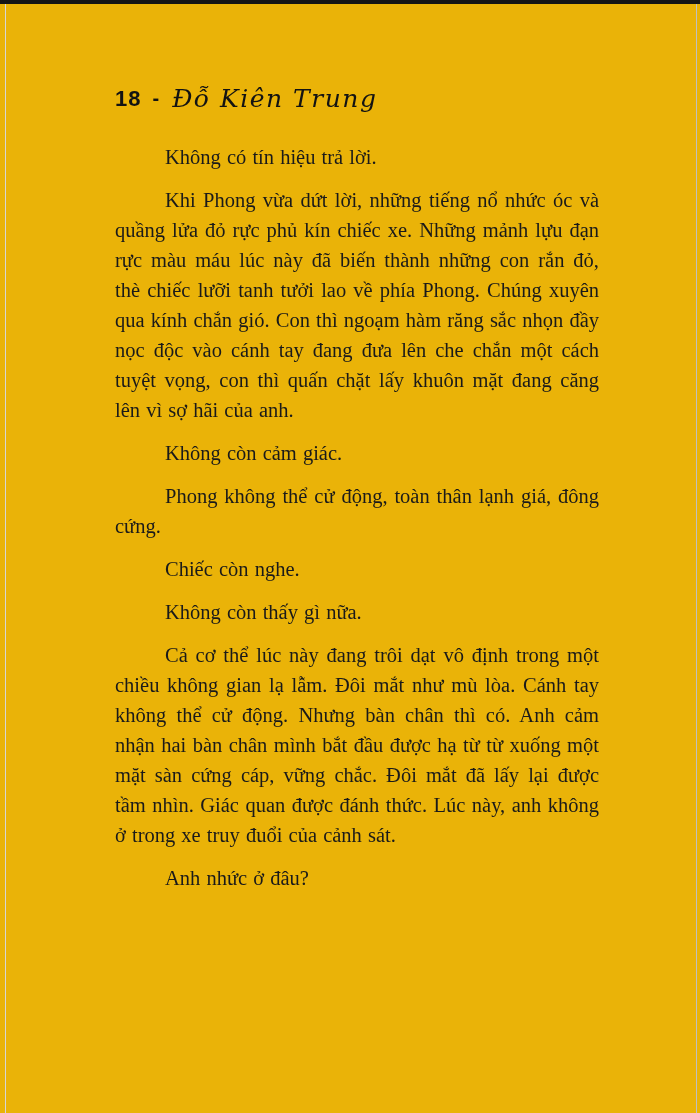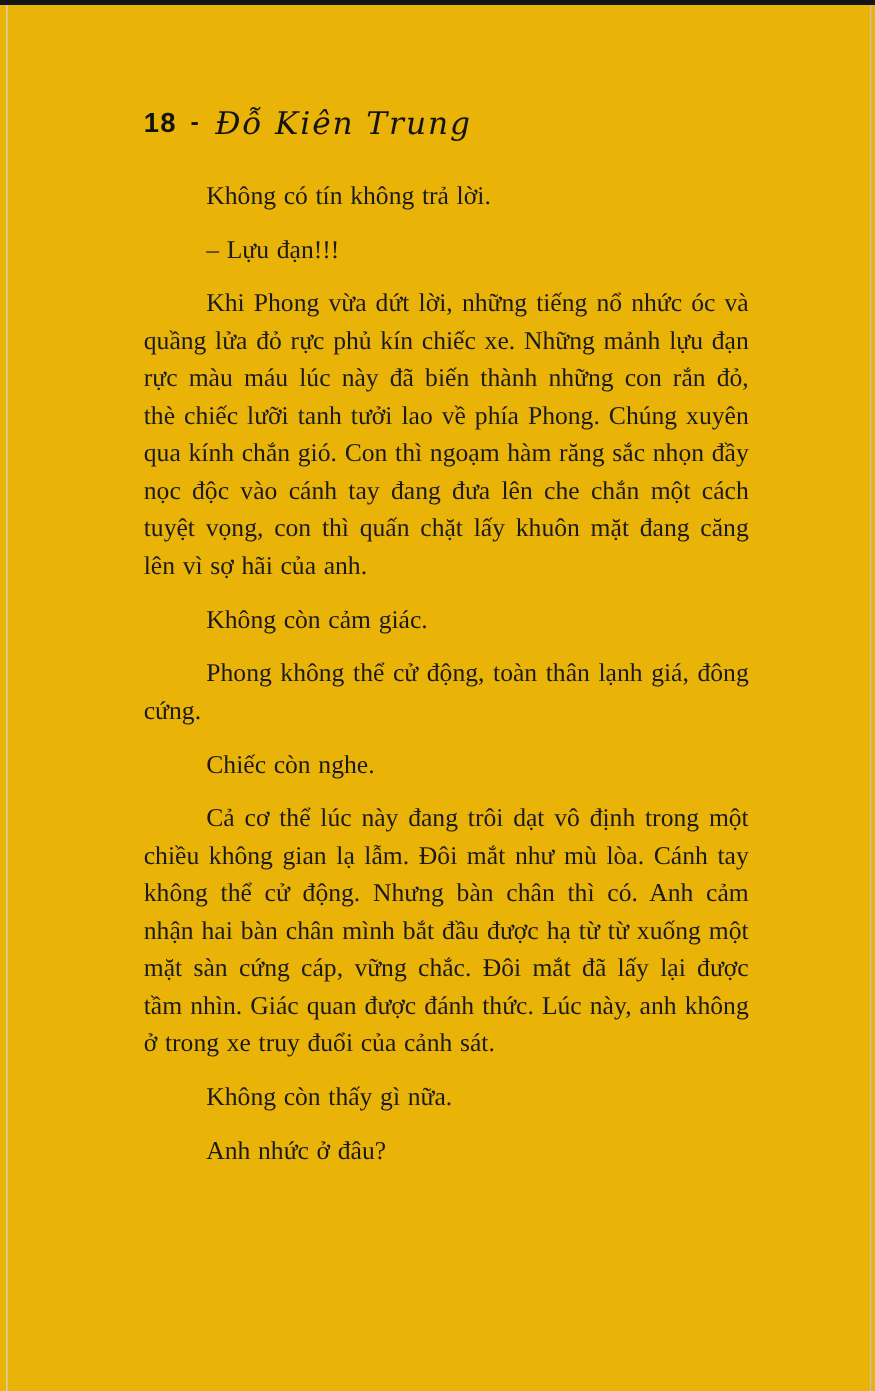"Không có tín không trả" p.para { text: không -> hiệu }
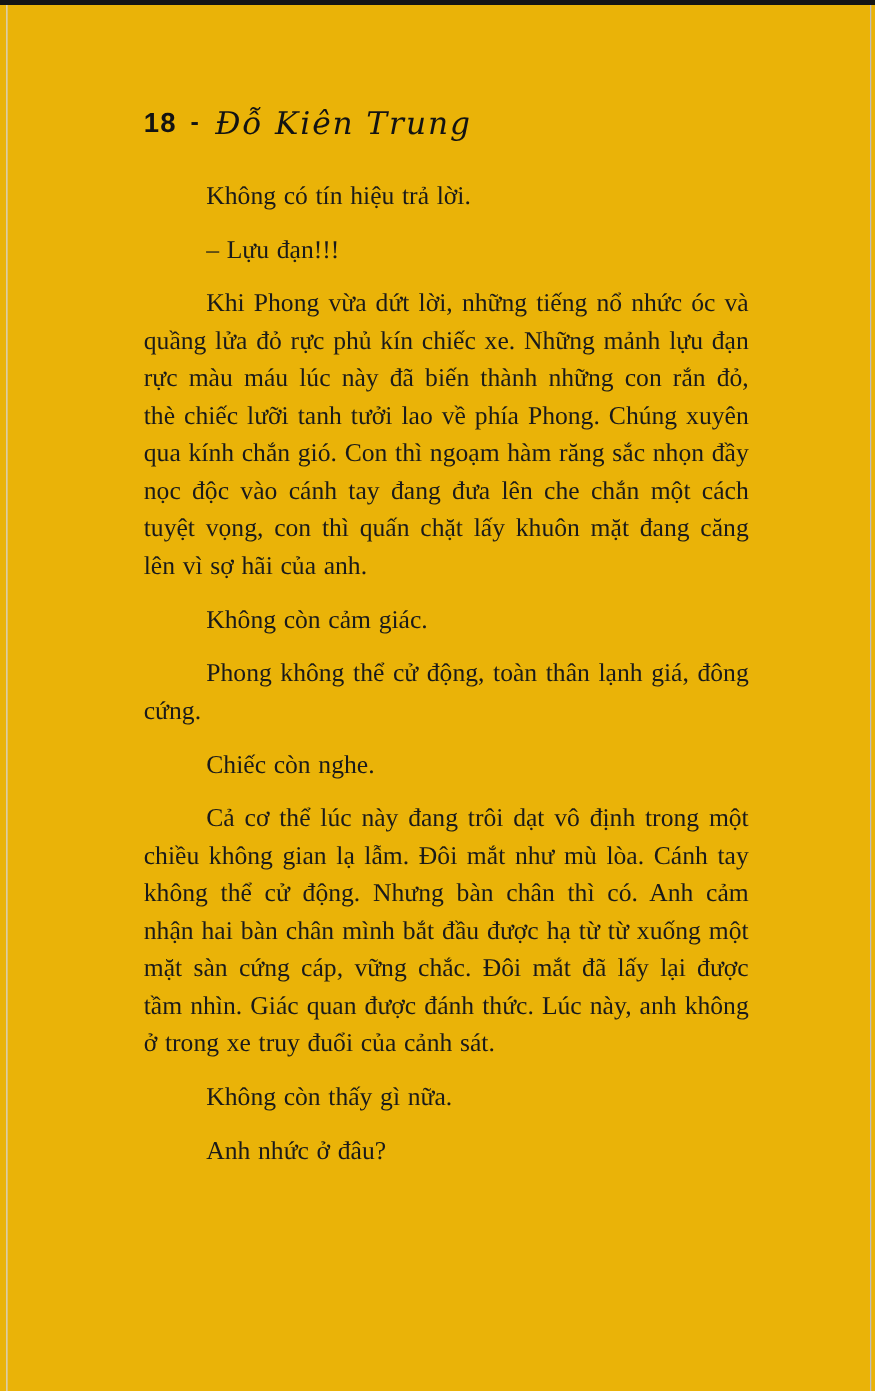"– Lựu đạn!!!" p.para { html: <p>– Lựu đạn!!!</p> -> none }
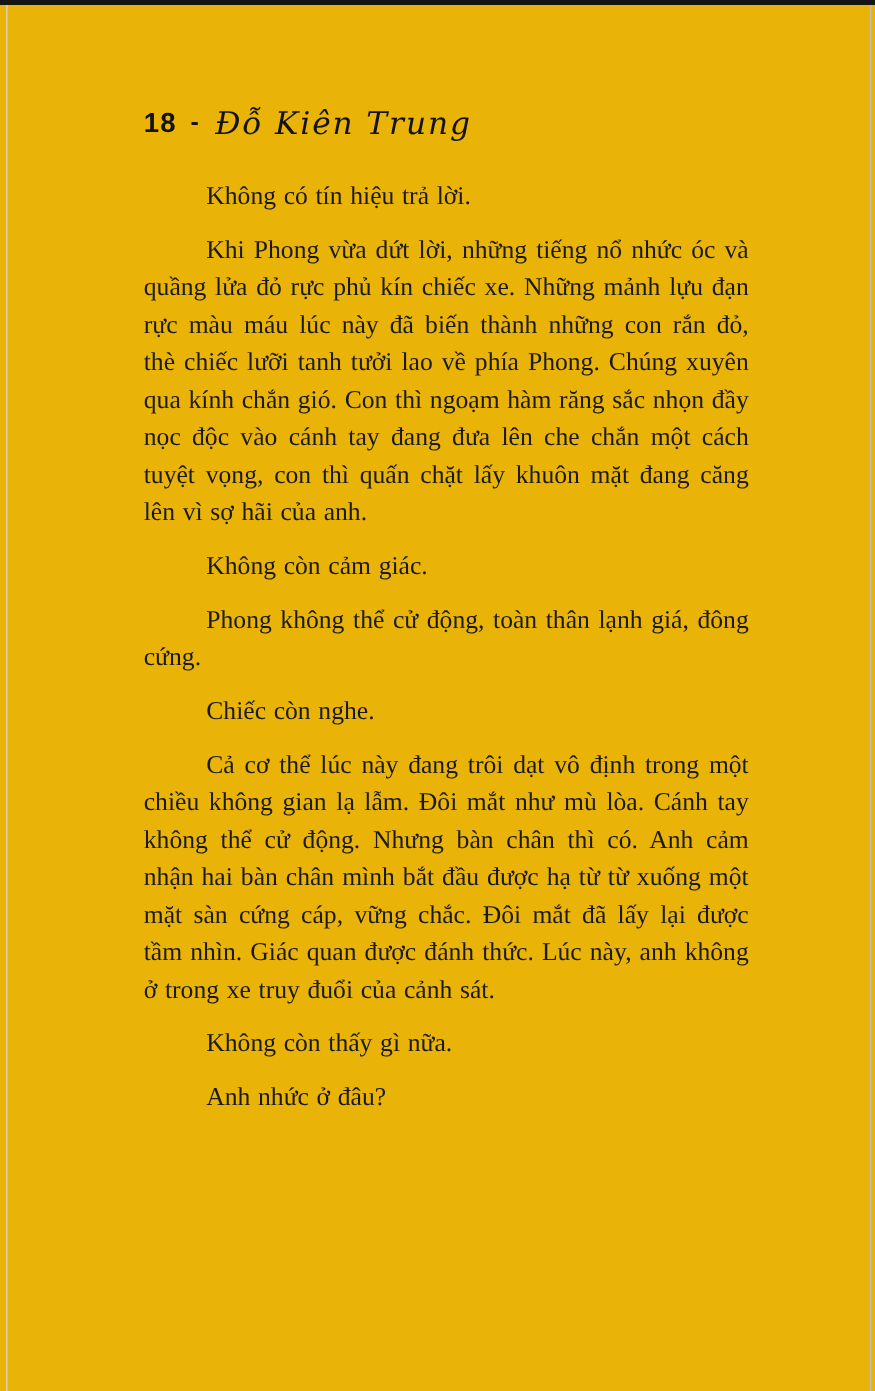"Cả cơ thể lúc này" p.para { order: before "Không còn thấy gì nữa." -> after "Không còn thấy gì nữa." }
